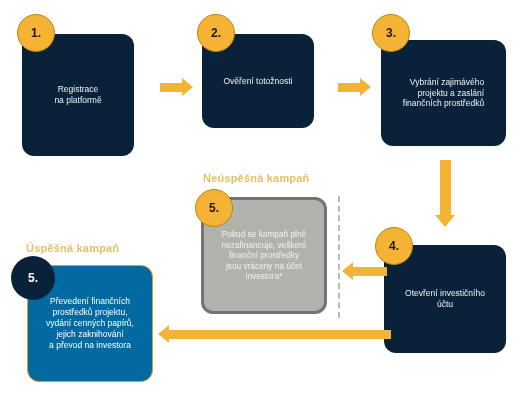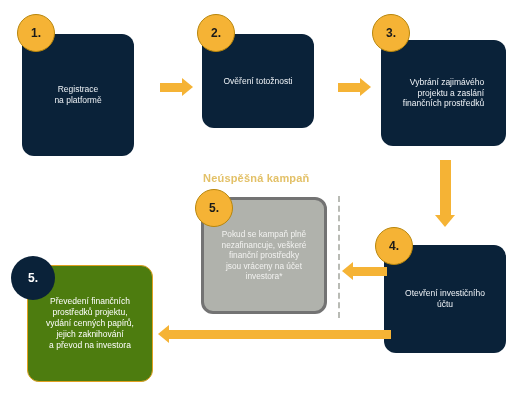"Úspěšná kampaň" div.caption { html: none -> <div>Úspěšná kampaň</div> }
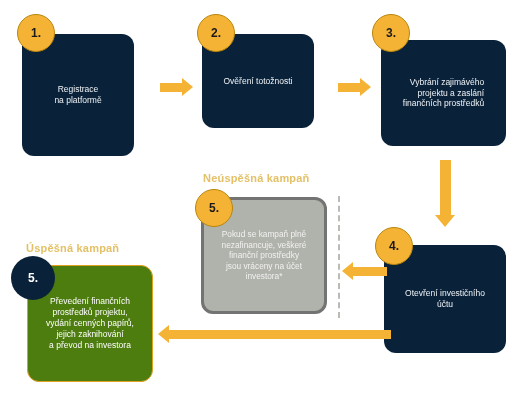"Převedení finančních" .node-gold { background: #4d7c0f -> #0369a1 }
